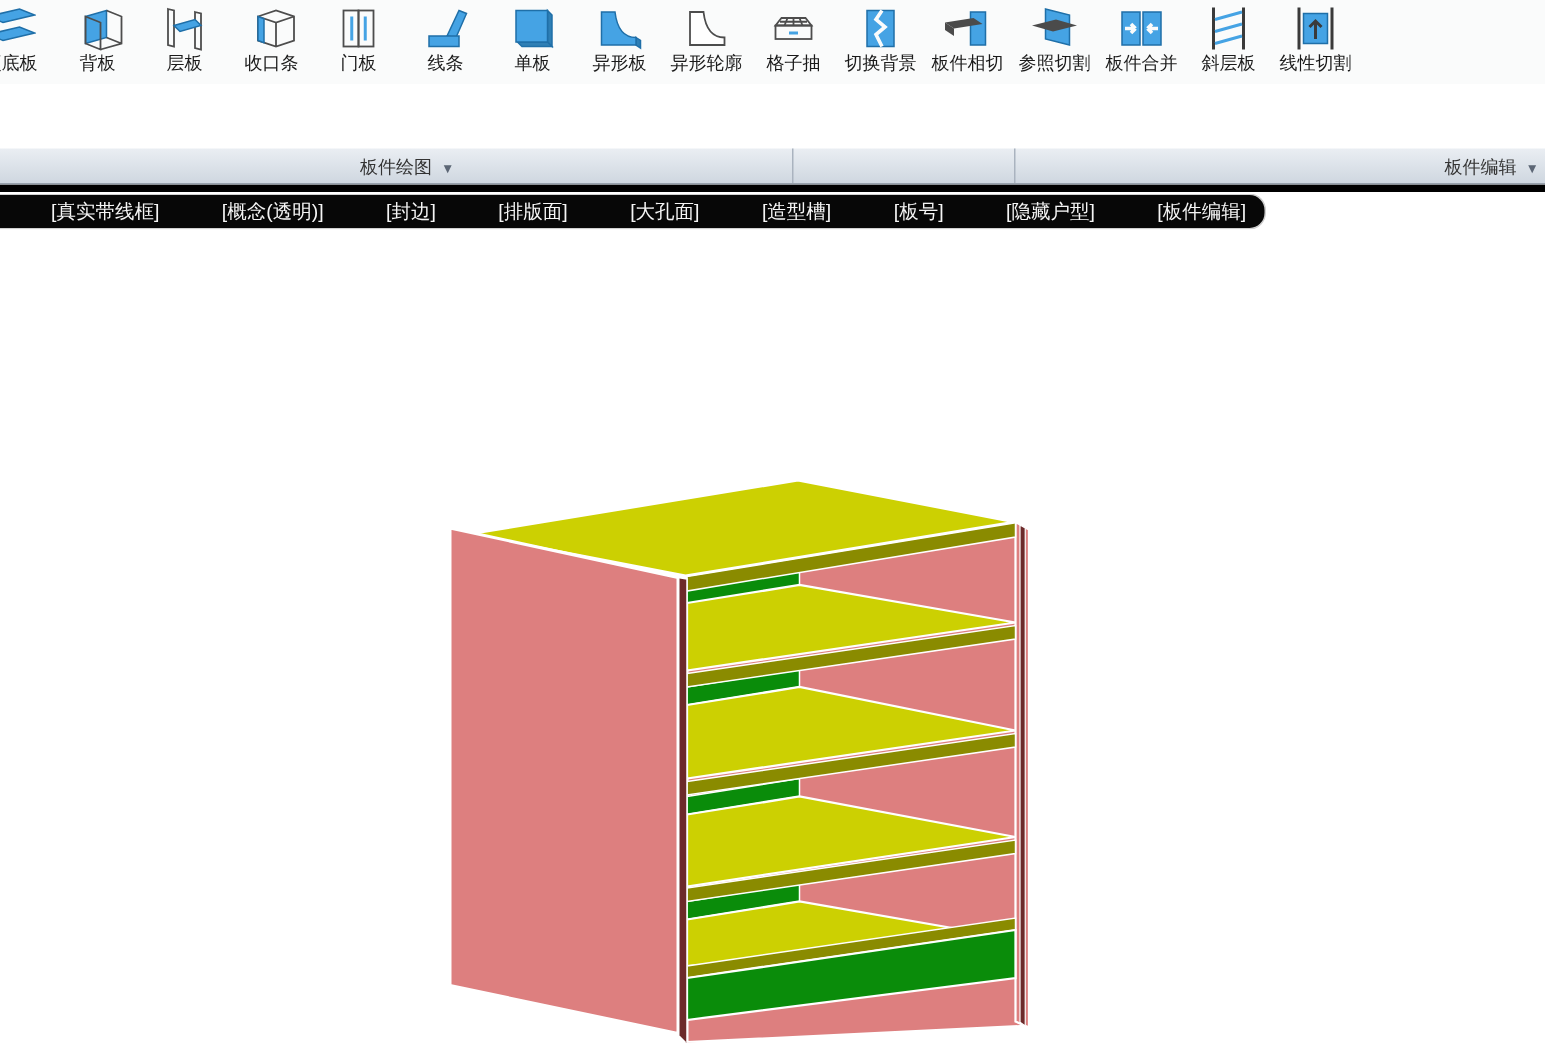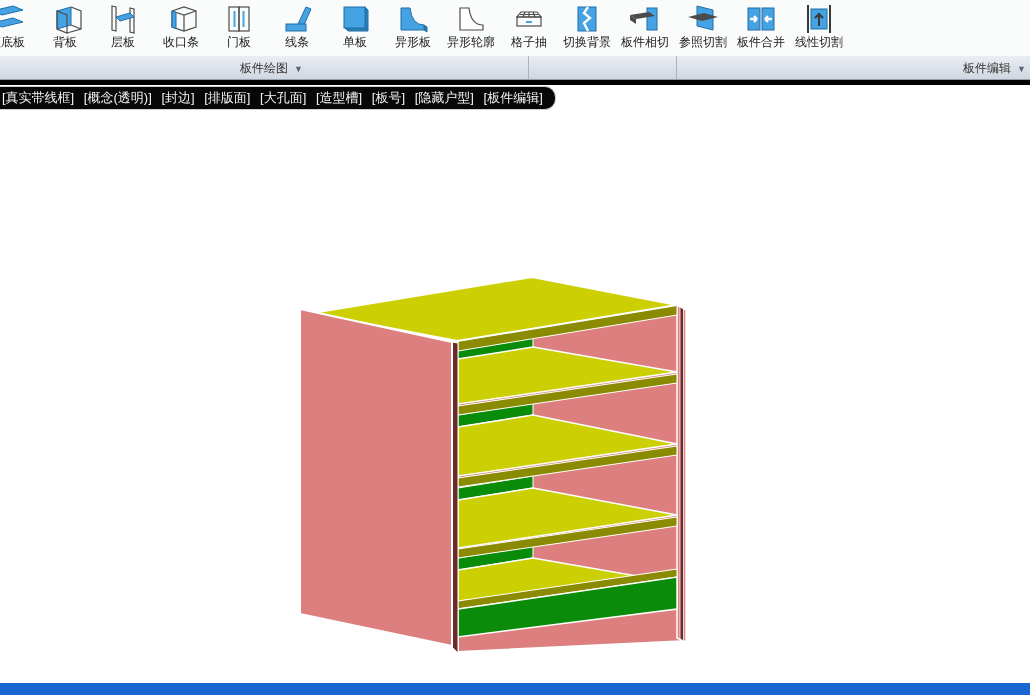"斜层板" div.tool { html: none -> <div> <svg> <path></path> <path></path> </svg> <span>斜层板</span> </div> }
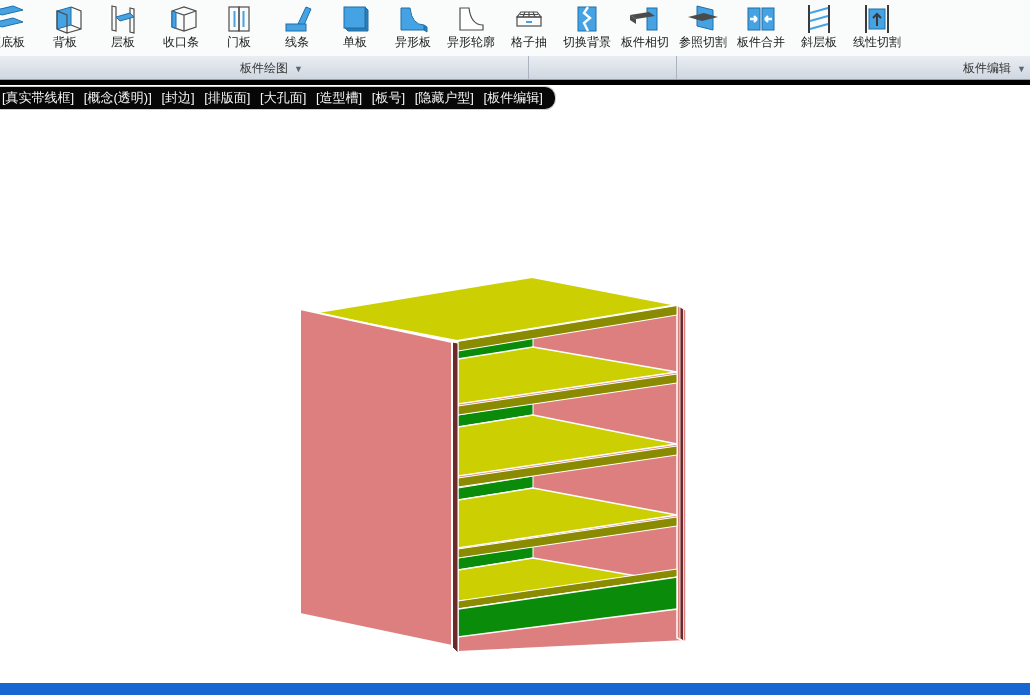"板件绘图 ▼" .grouprow { margin-top: none -> 43px }
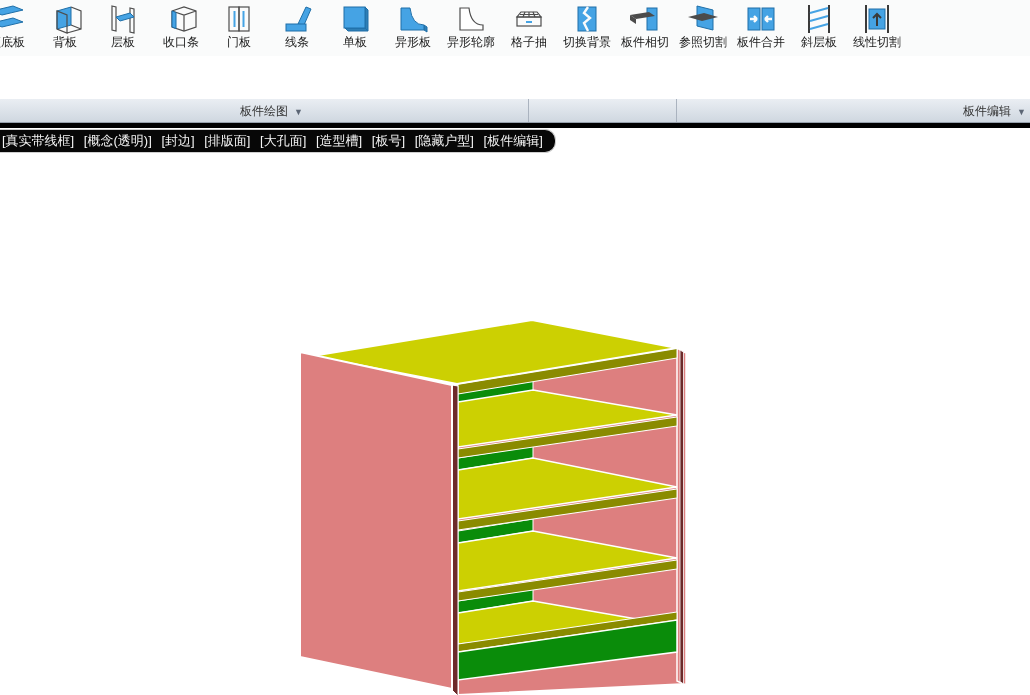"[真实带线框]" .pill .opt { margin-left: none -> 32px }
